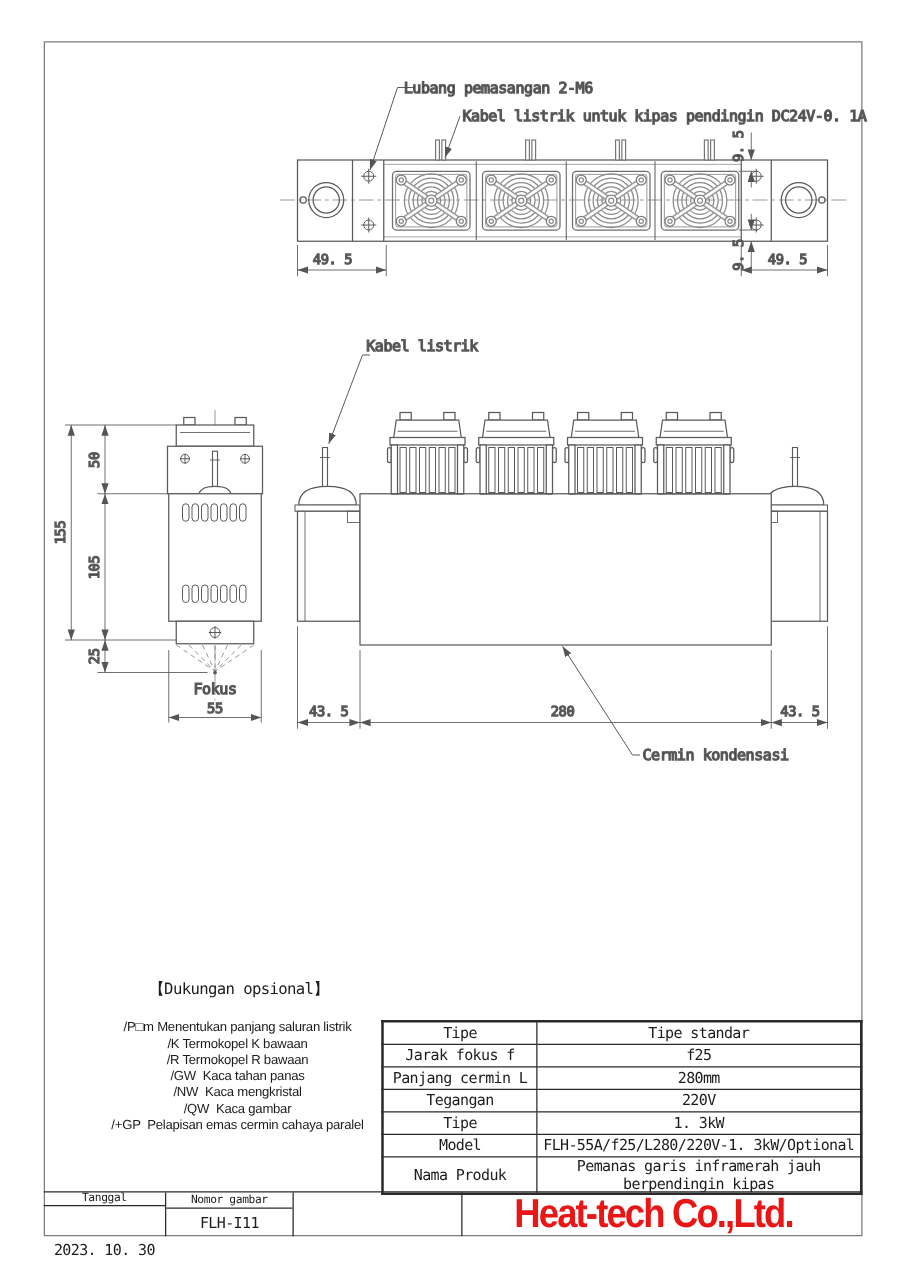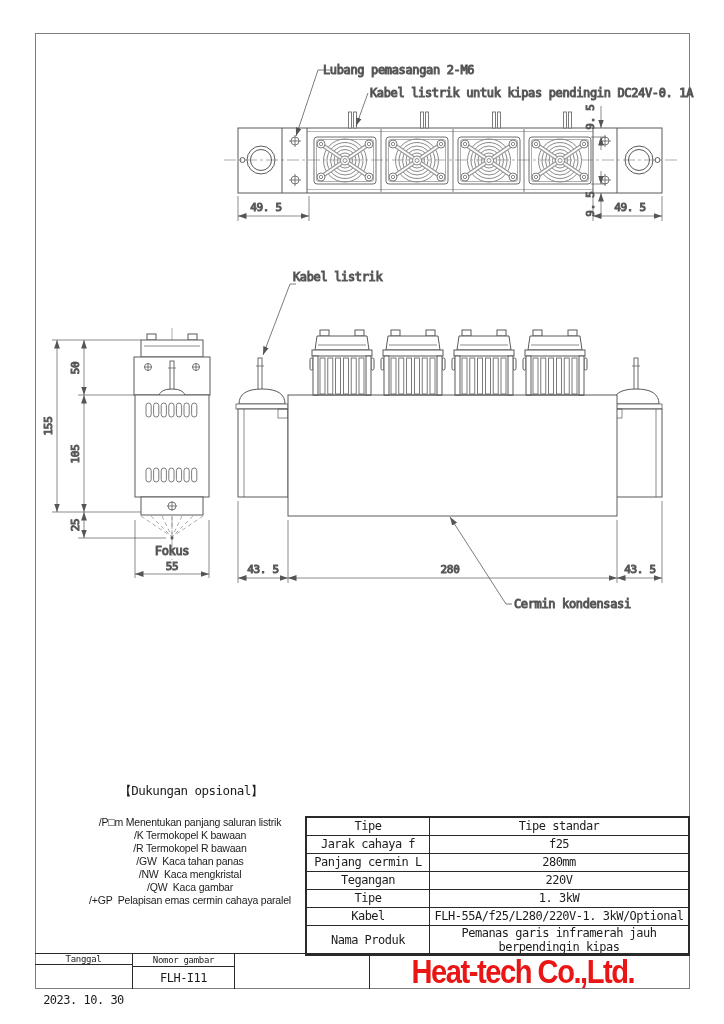"Jarak cahaya f" td.c1 { text: cahaya -> fokus }
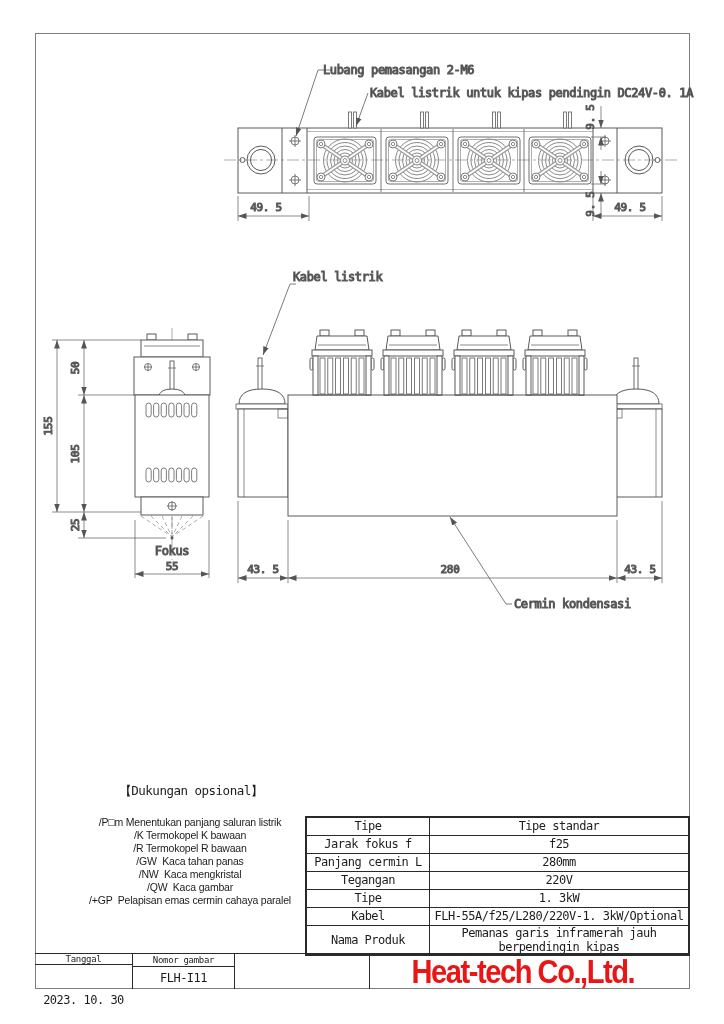"Kabel" td.c1 { text: Kabel -> Model }
